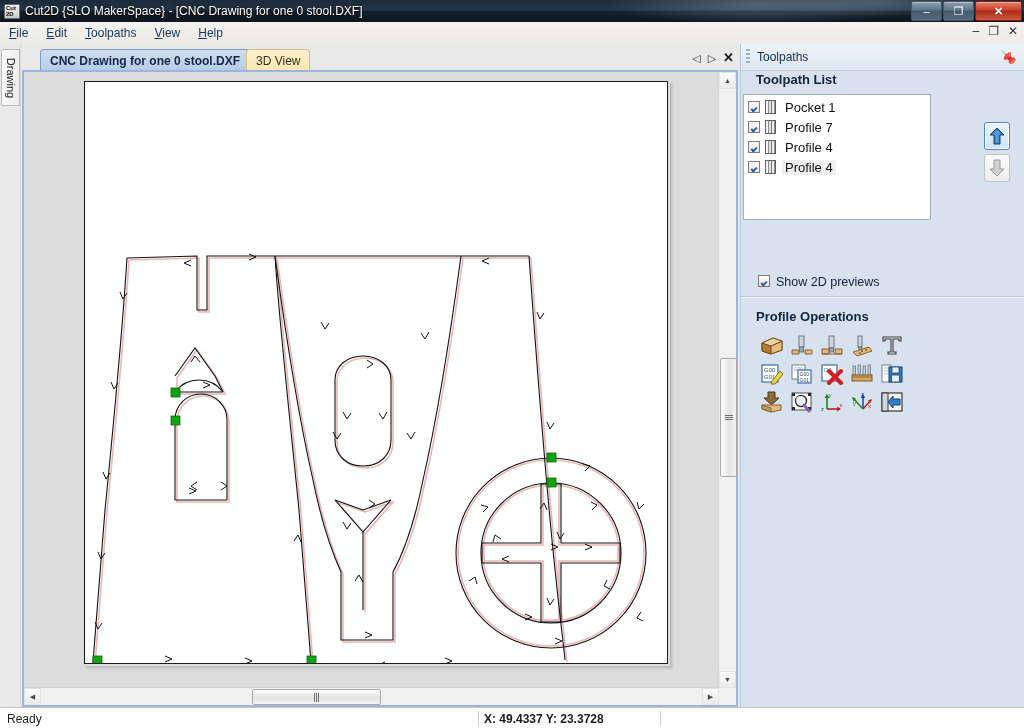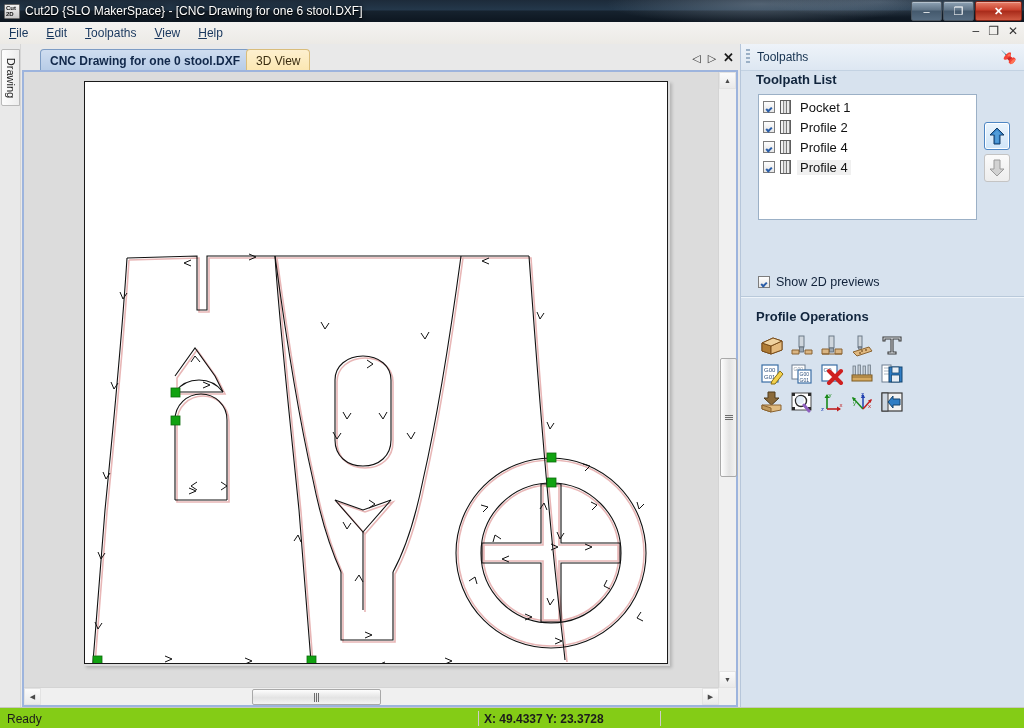"Cut2D {SLO MakerSpace} - [CNC" div.title-text { text: 6 -> 0 }
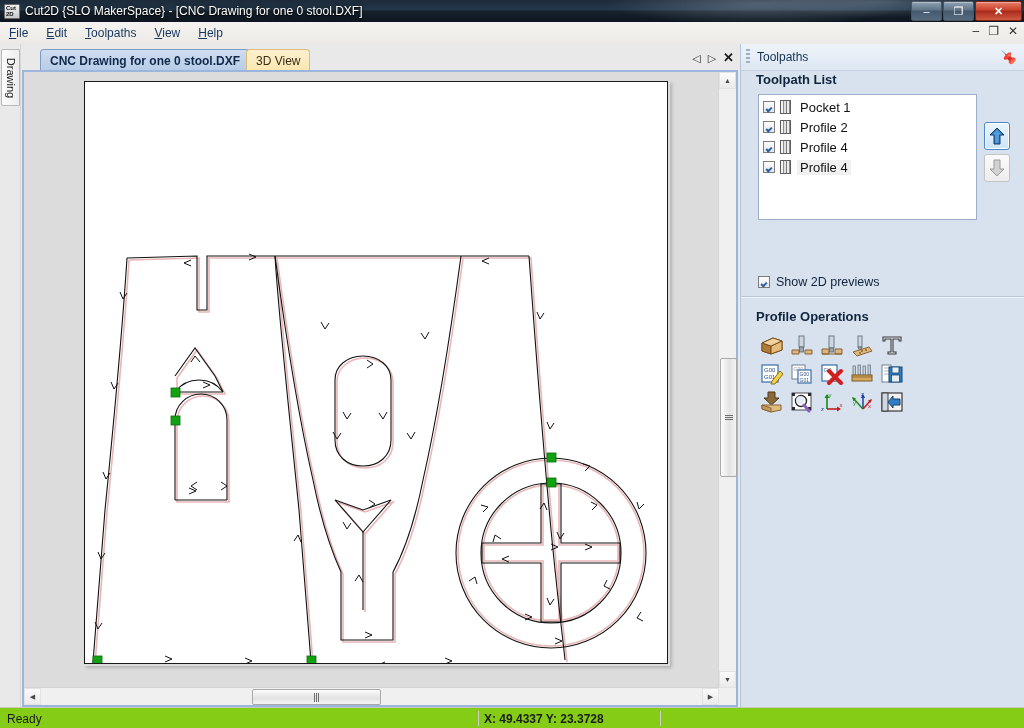"Pocket 1" .tp-list { left: 17px -> 2px; width: 219px -> 188px }
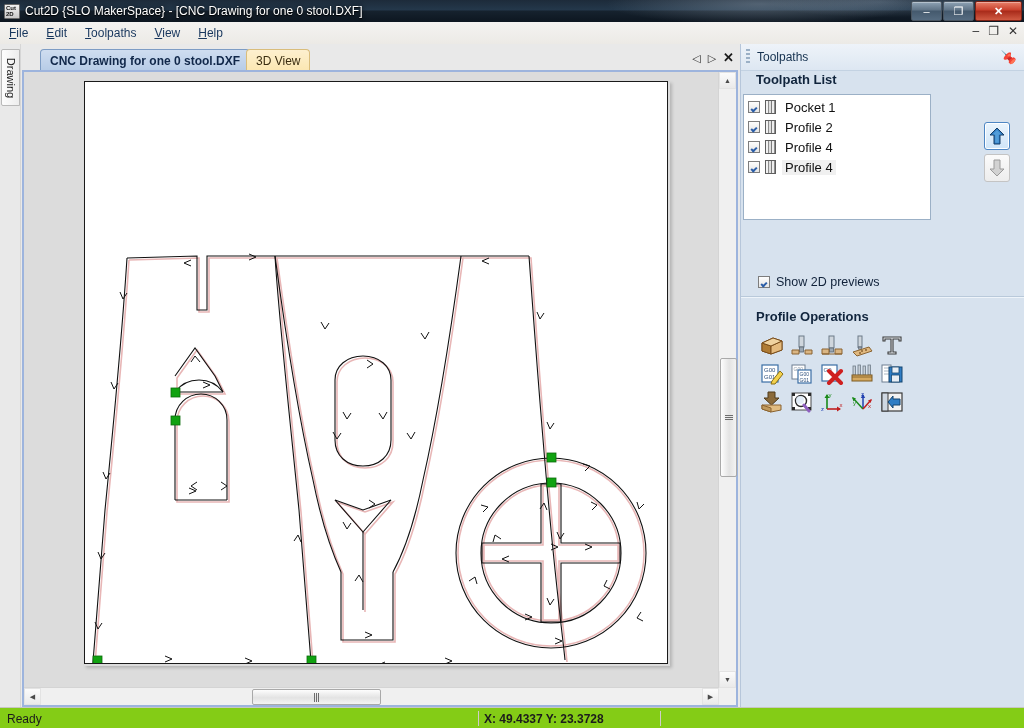"Profile 2" span.tp-label { text: 2 -> 7 }
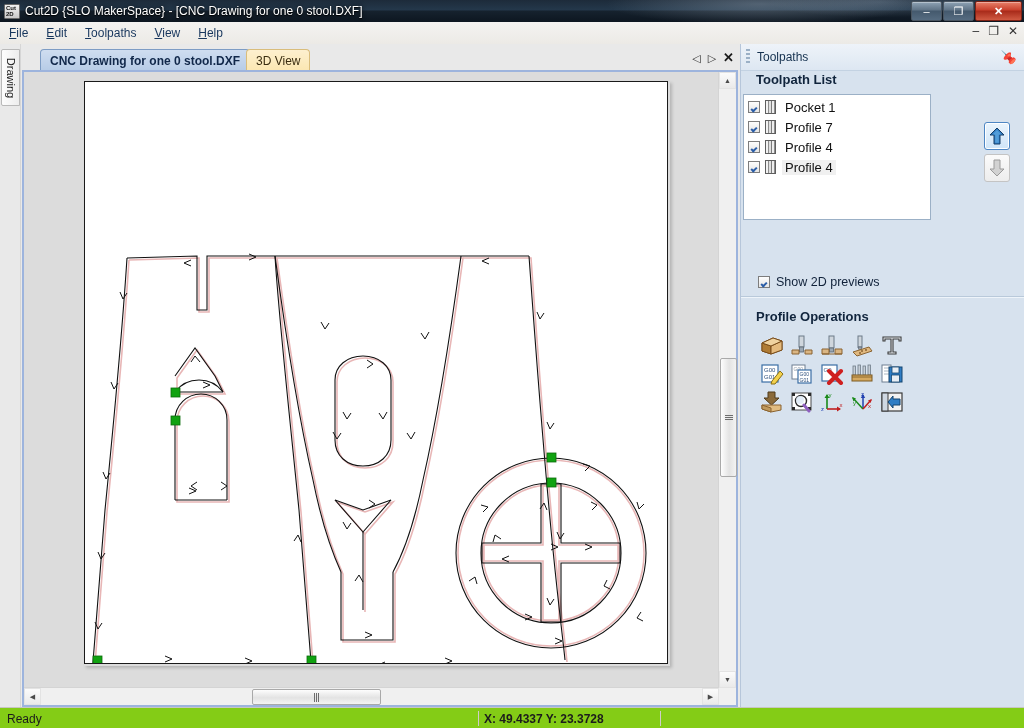"Show 2D previews" .showprev { align-items: center -> flex-start }
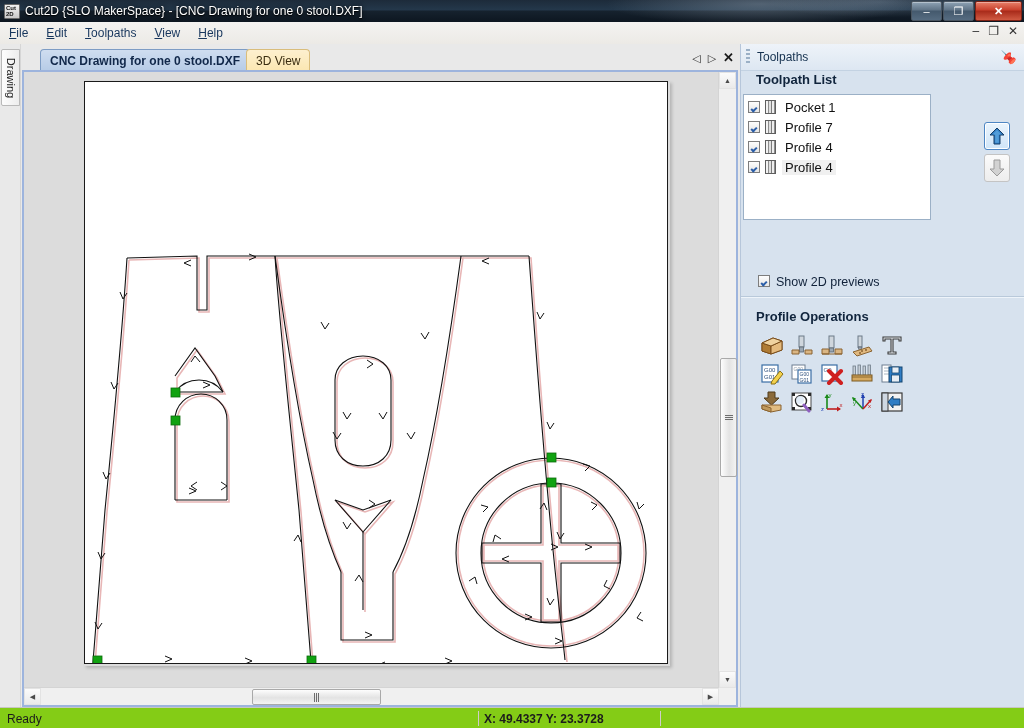"Ready" .statusbar { background: #84cc16 -> #ffffff }
